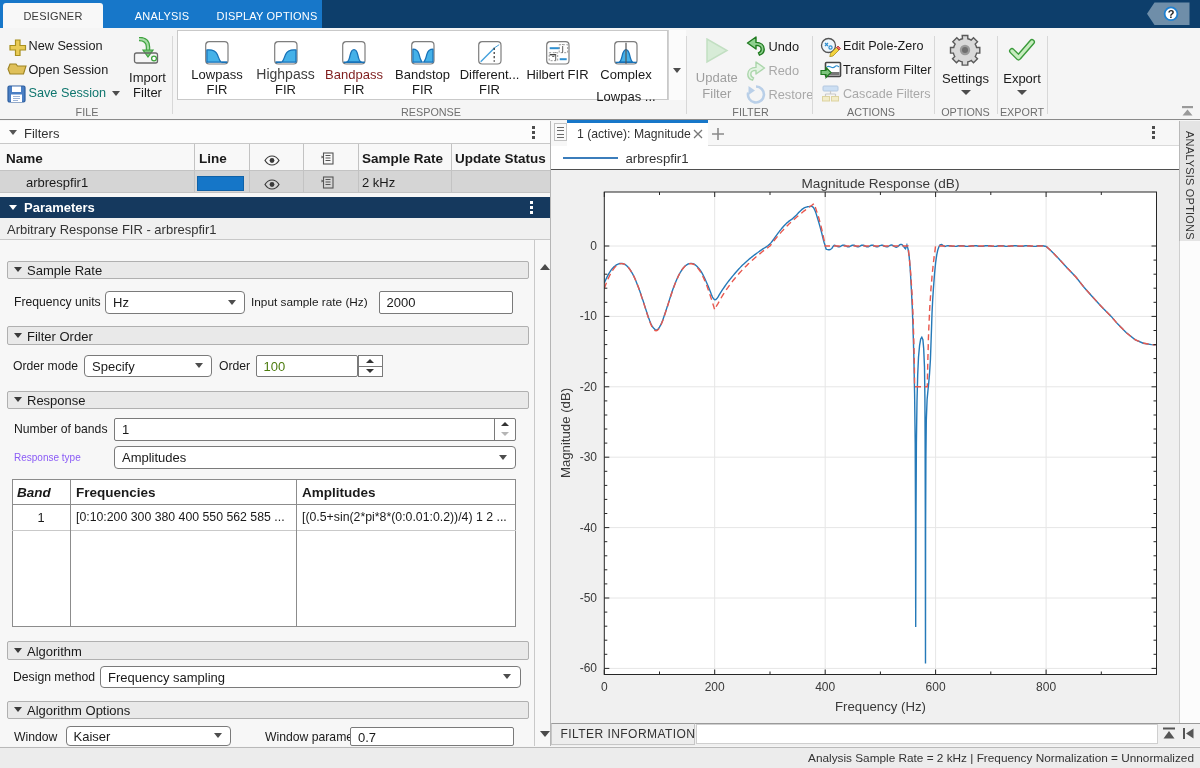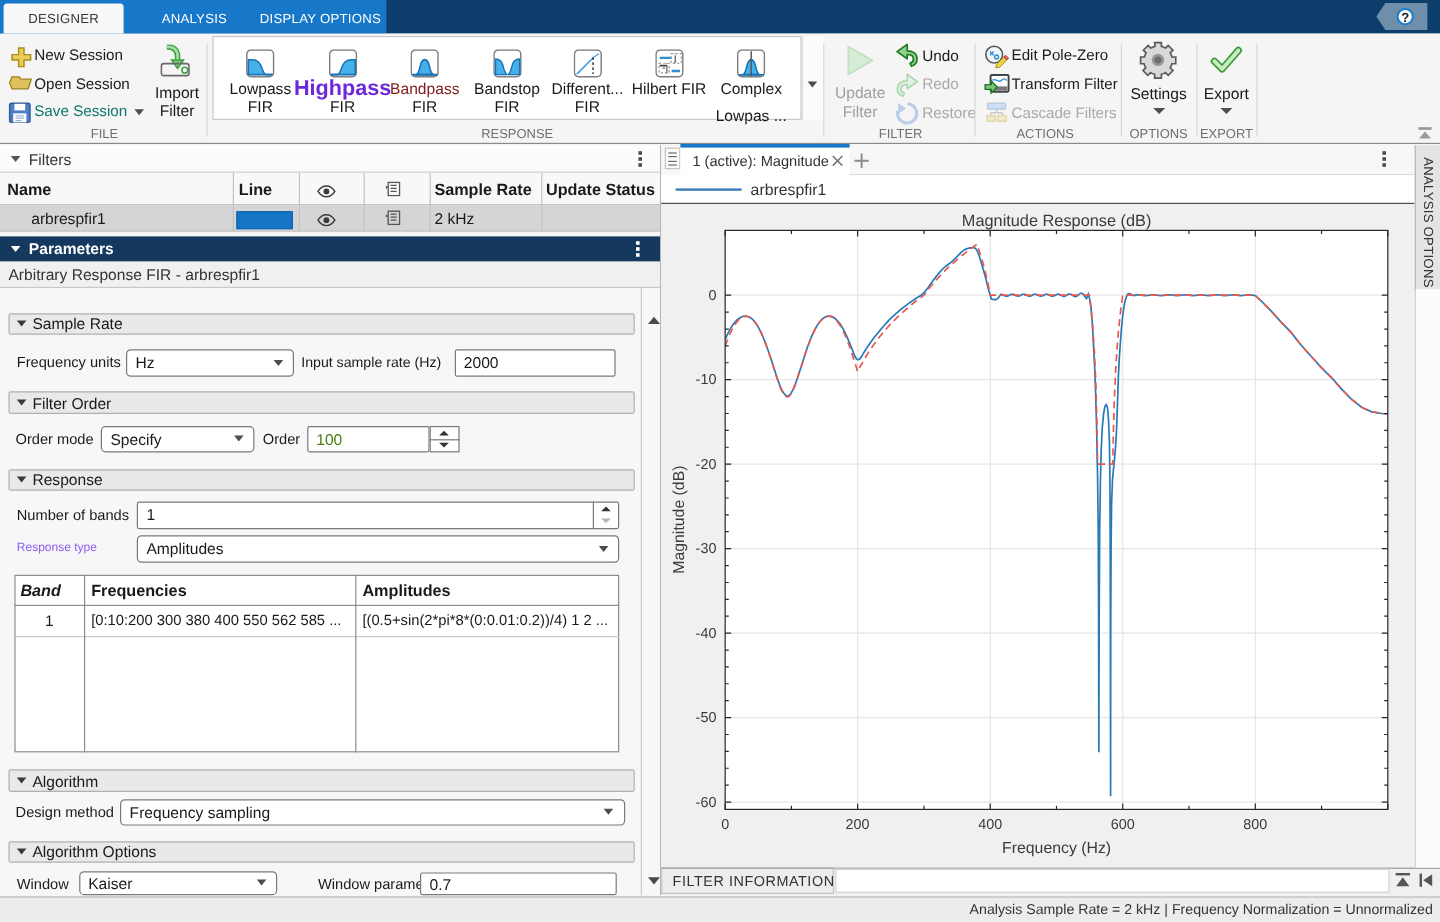"Highpass" div { color: #6d28d9 -> #404040; font-size: 18px -> 14px; font-weight: bold -> normal }
